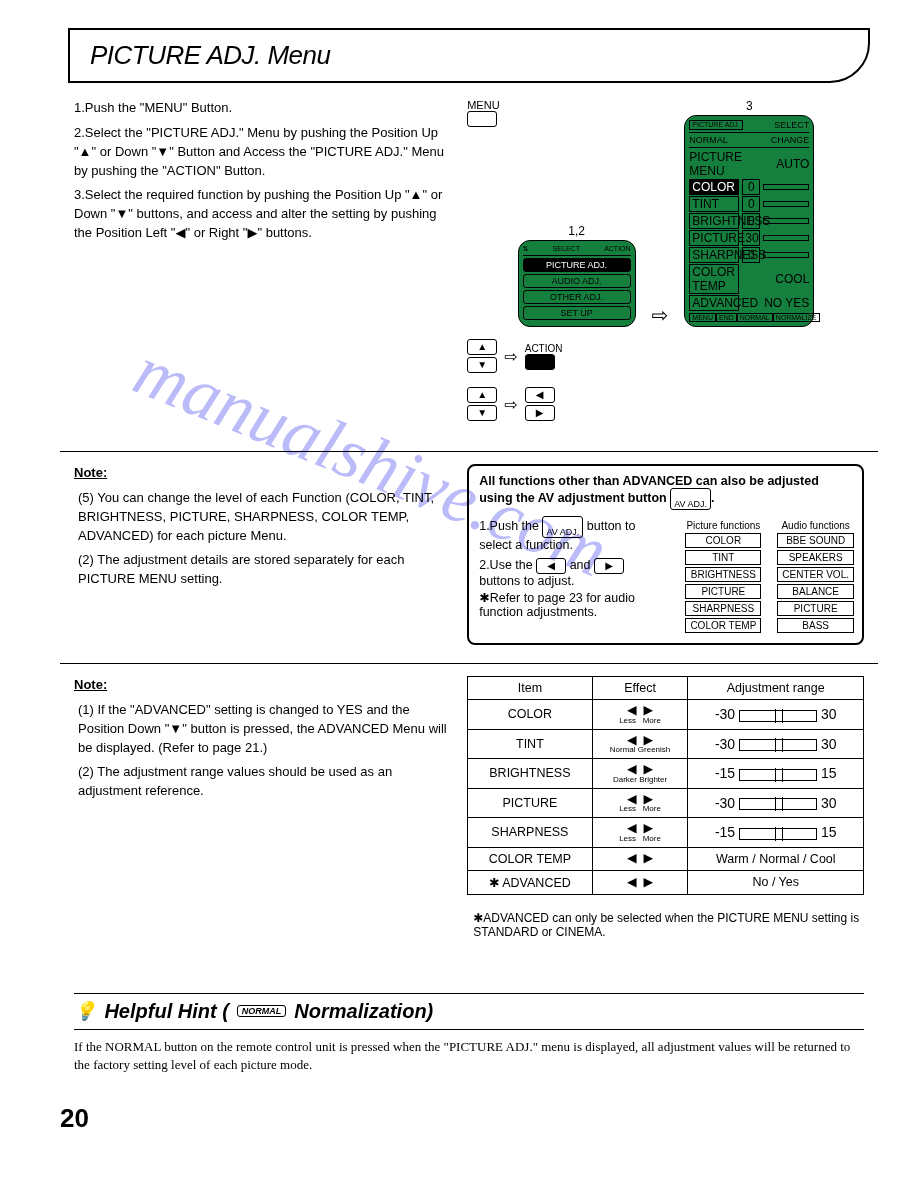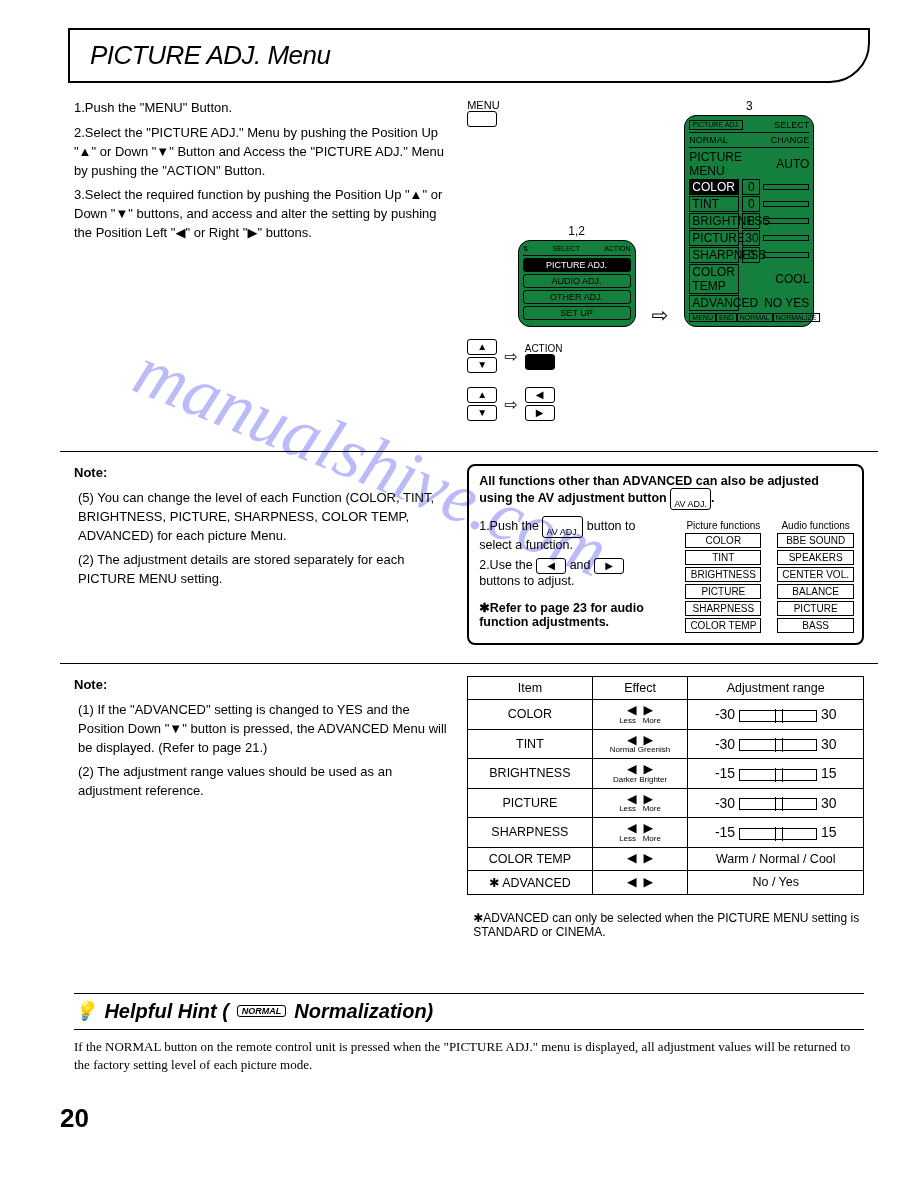"Note:" .note-head { text-decoration: none -> underline }
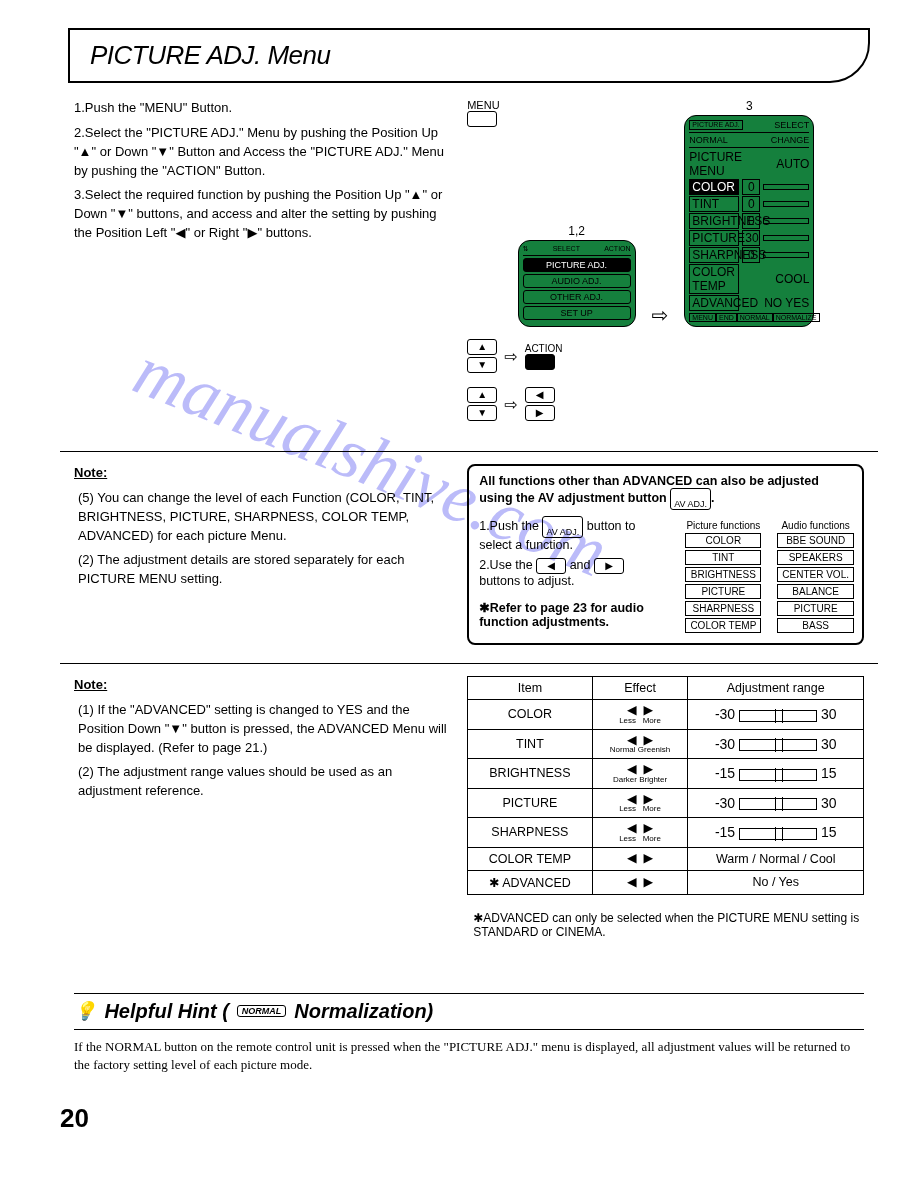"✱Refer to page 23 for" p { font-weight: bold -> none; margin-top: 12px -> 2px }
